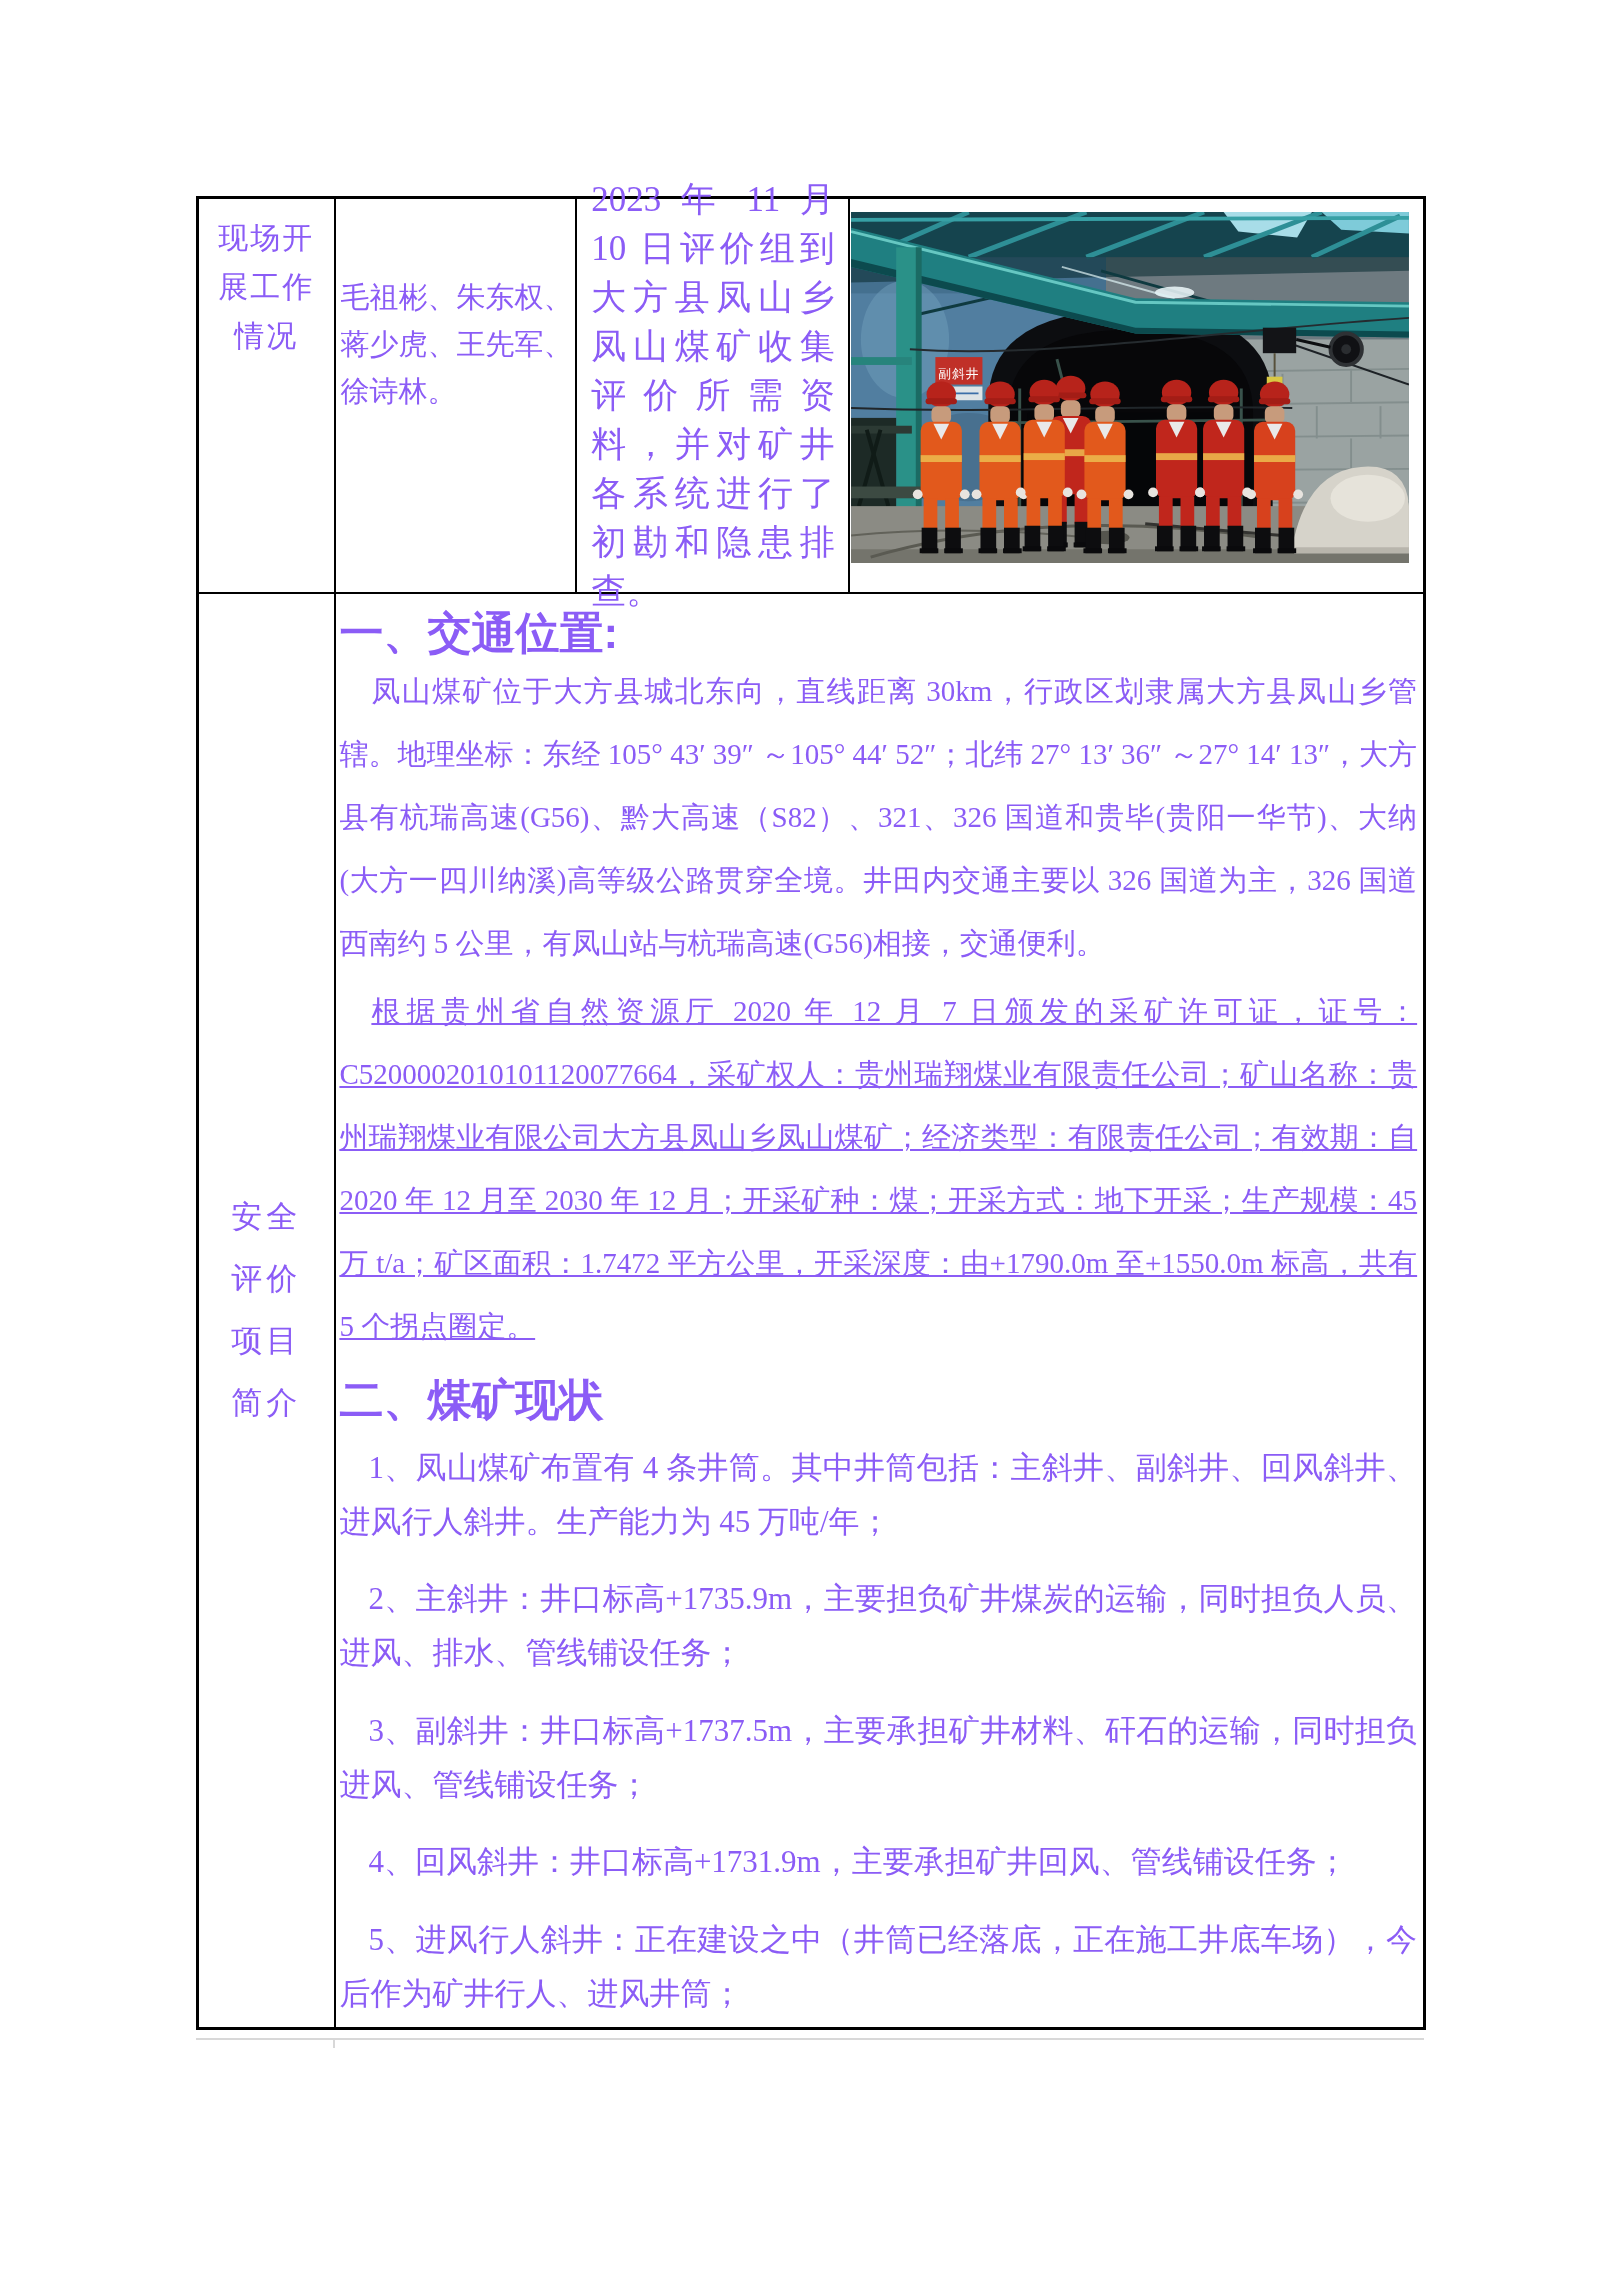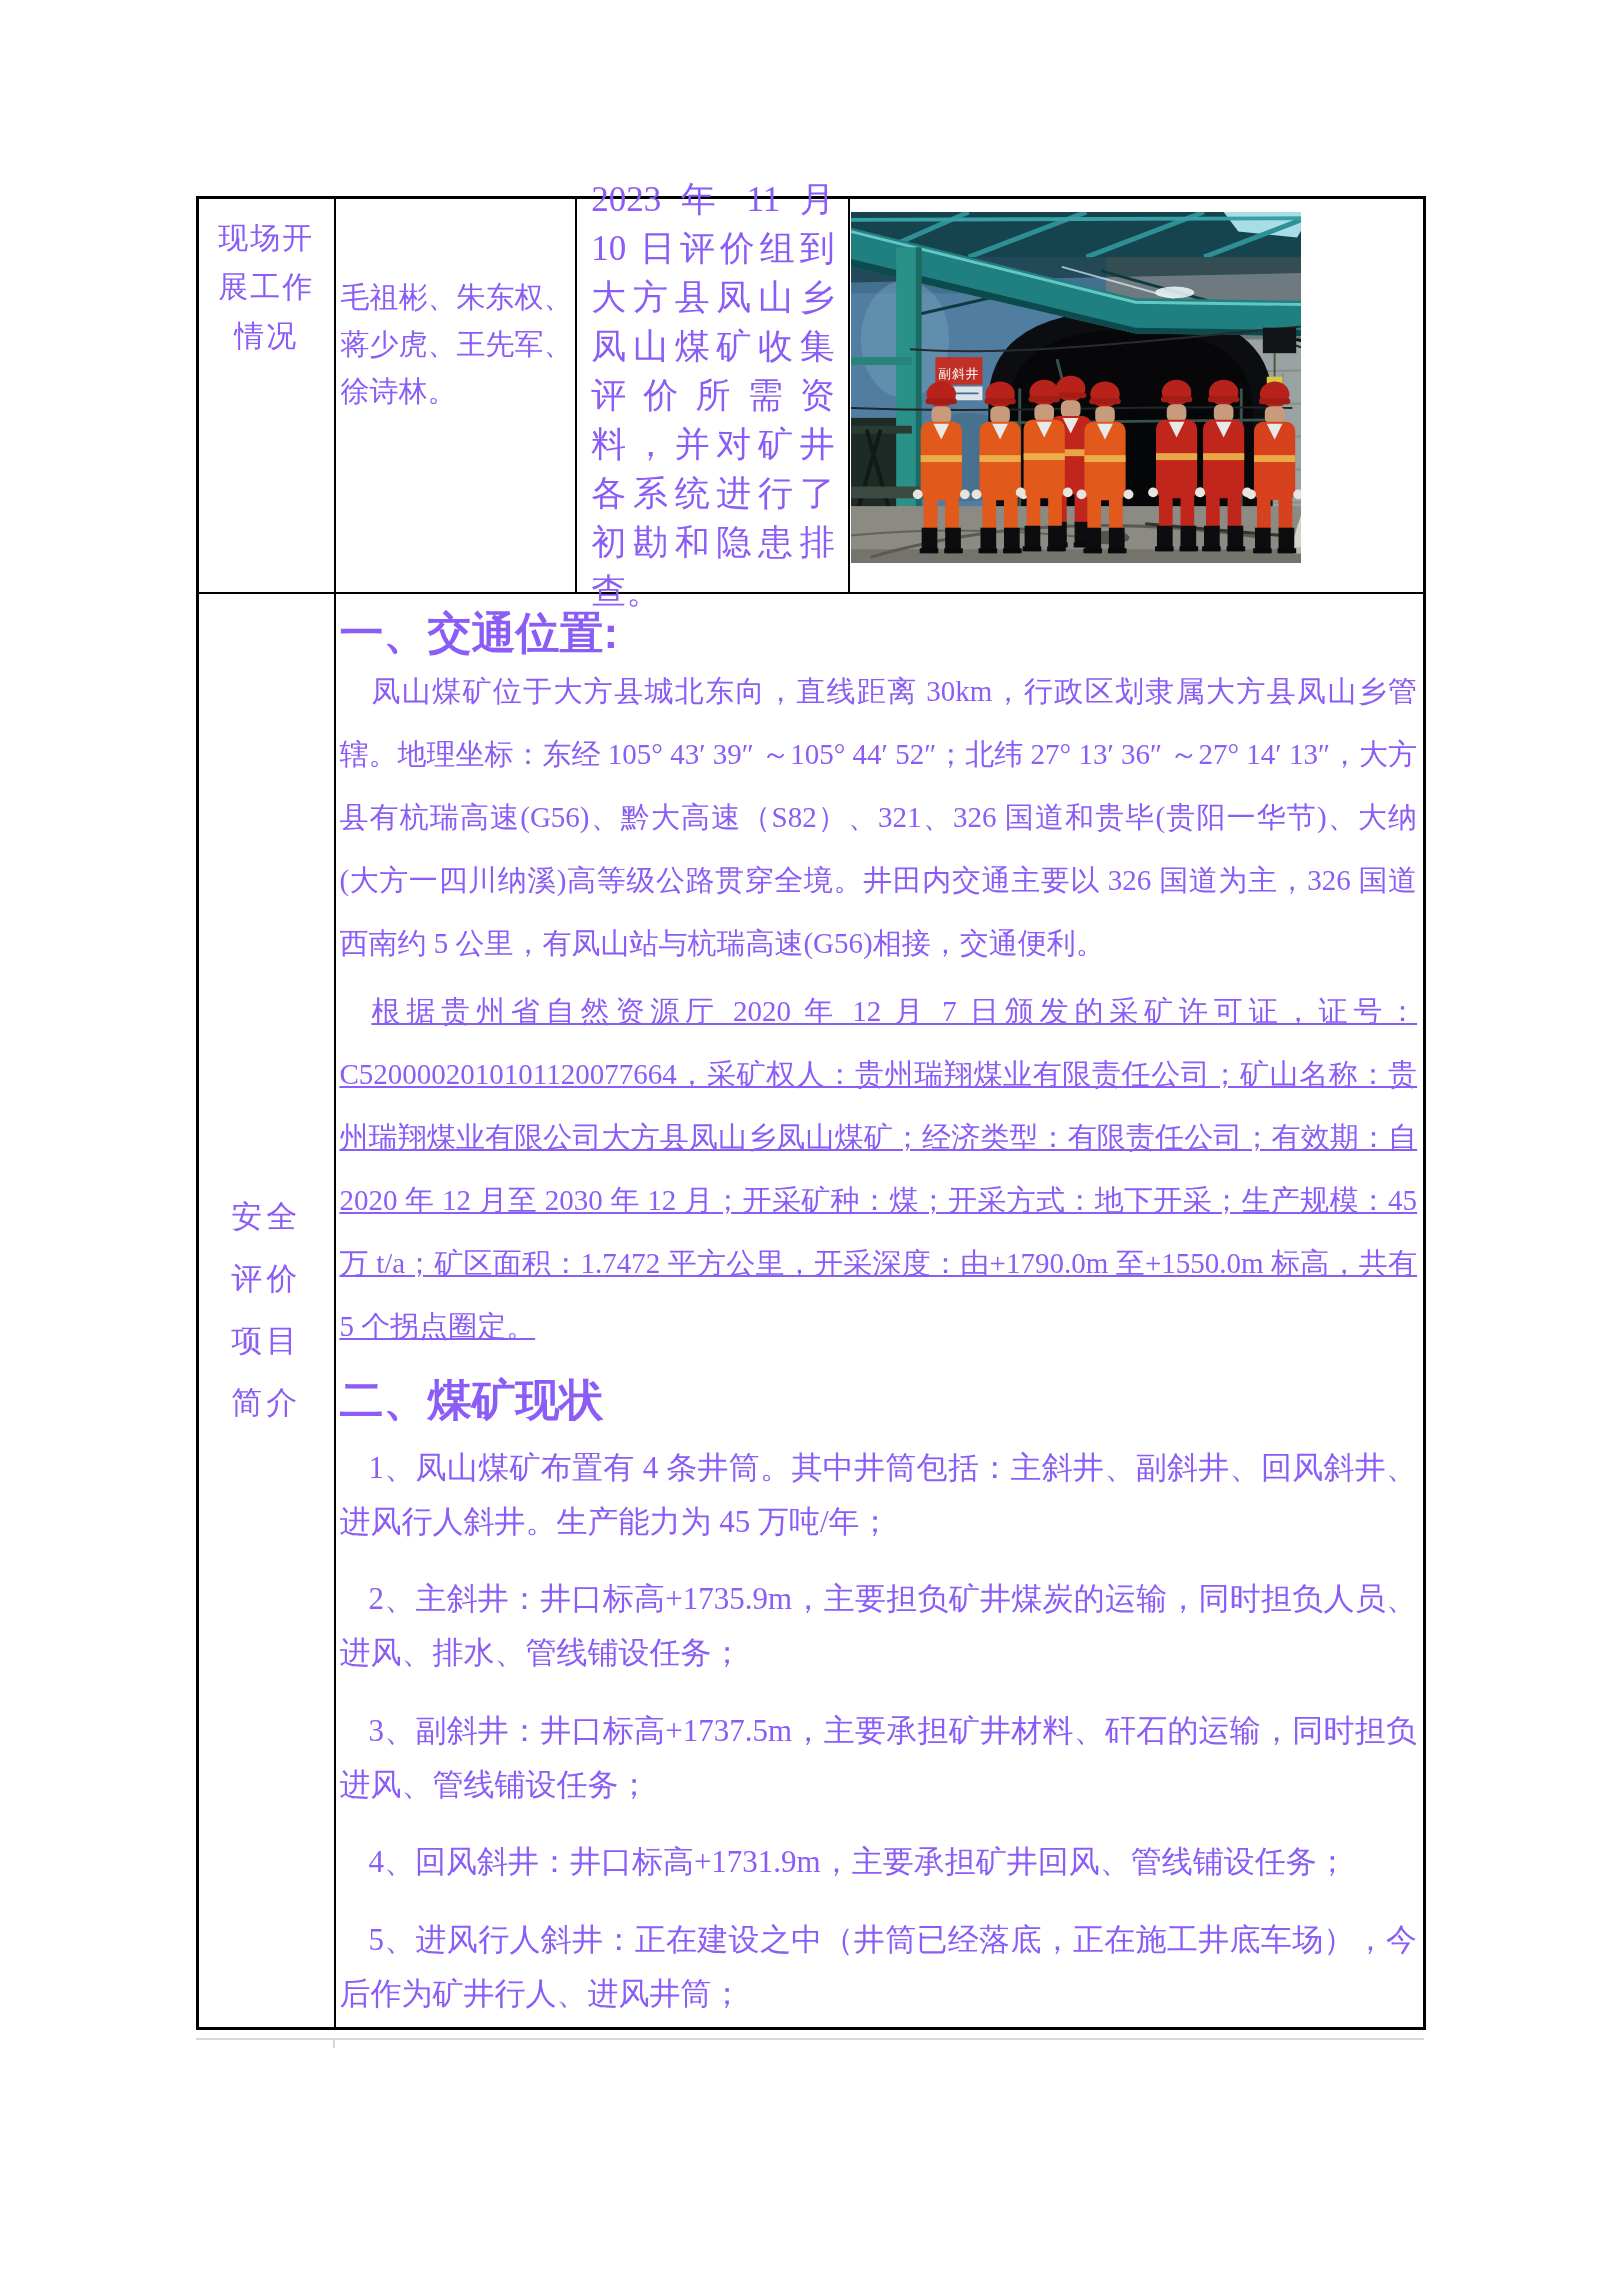"副斜井" .photo-box { width: 450px -> 558px }
